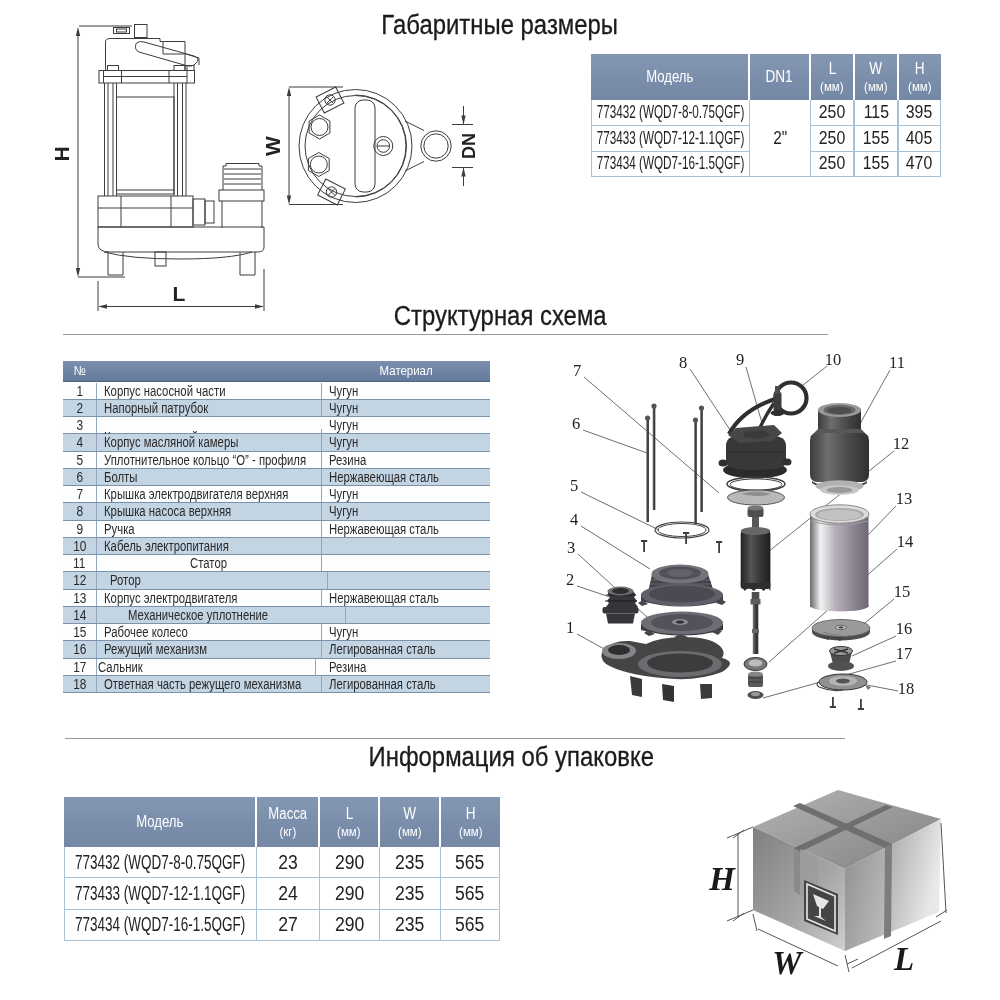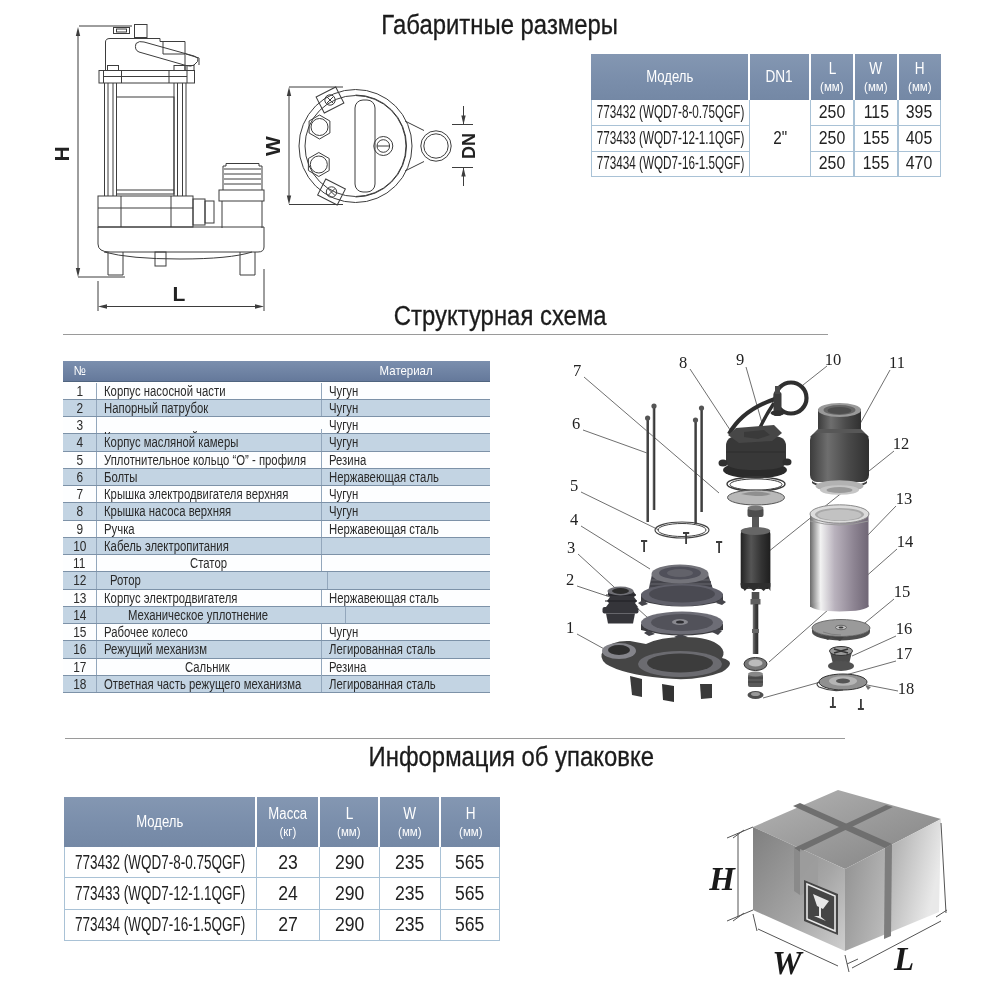"Сальник" span.abs { left: 34px -> 28px; text-align: center -> none }
